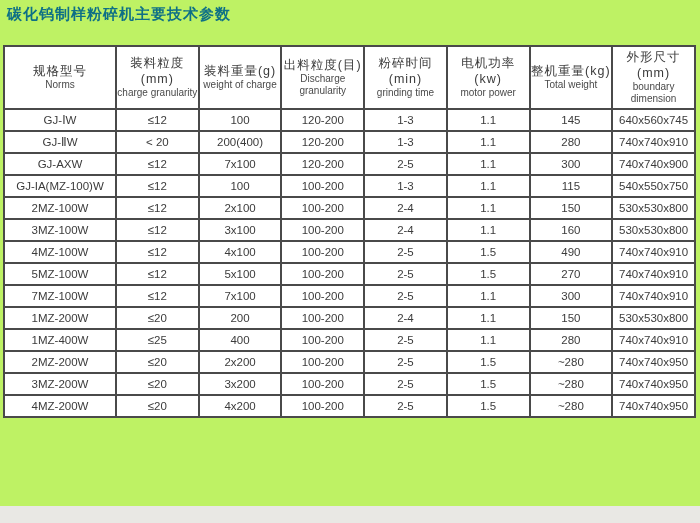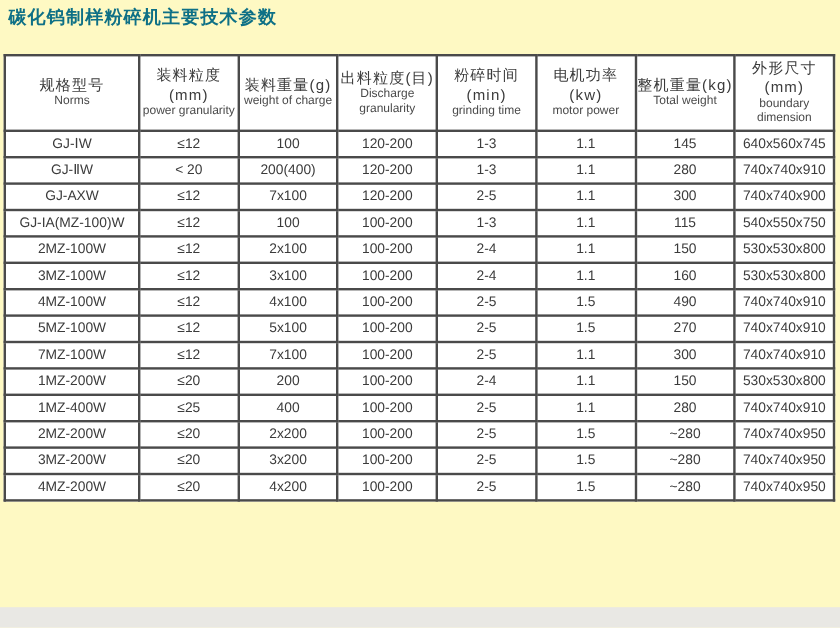"碳化钨制样粉碎机主要技术参数" .page { background: #fef9c3 -> #bef264 }
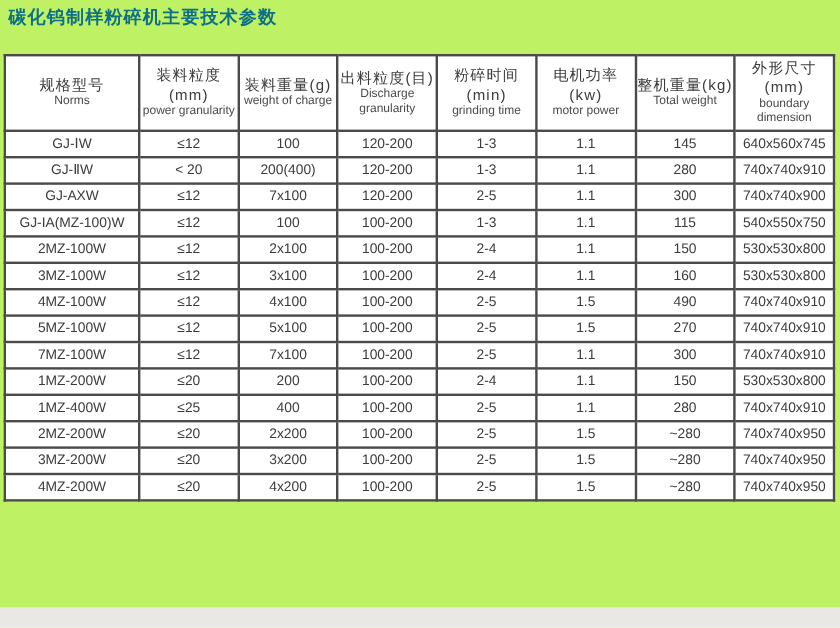"power granularity" div.en { text: power -> charge }
